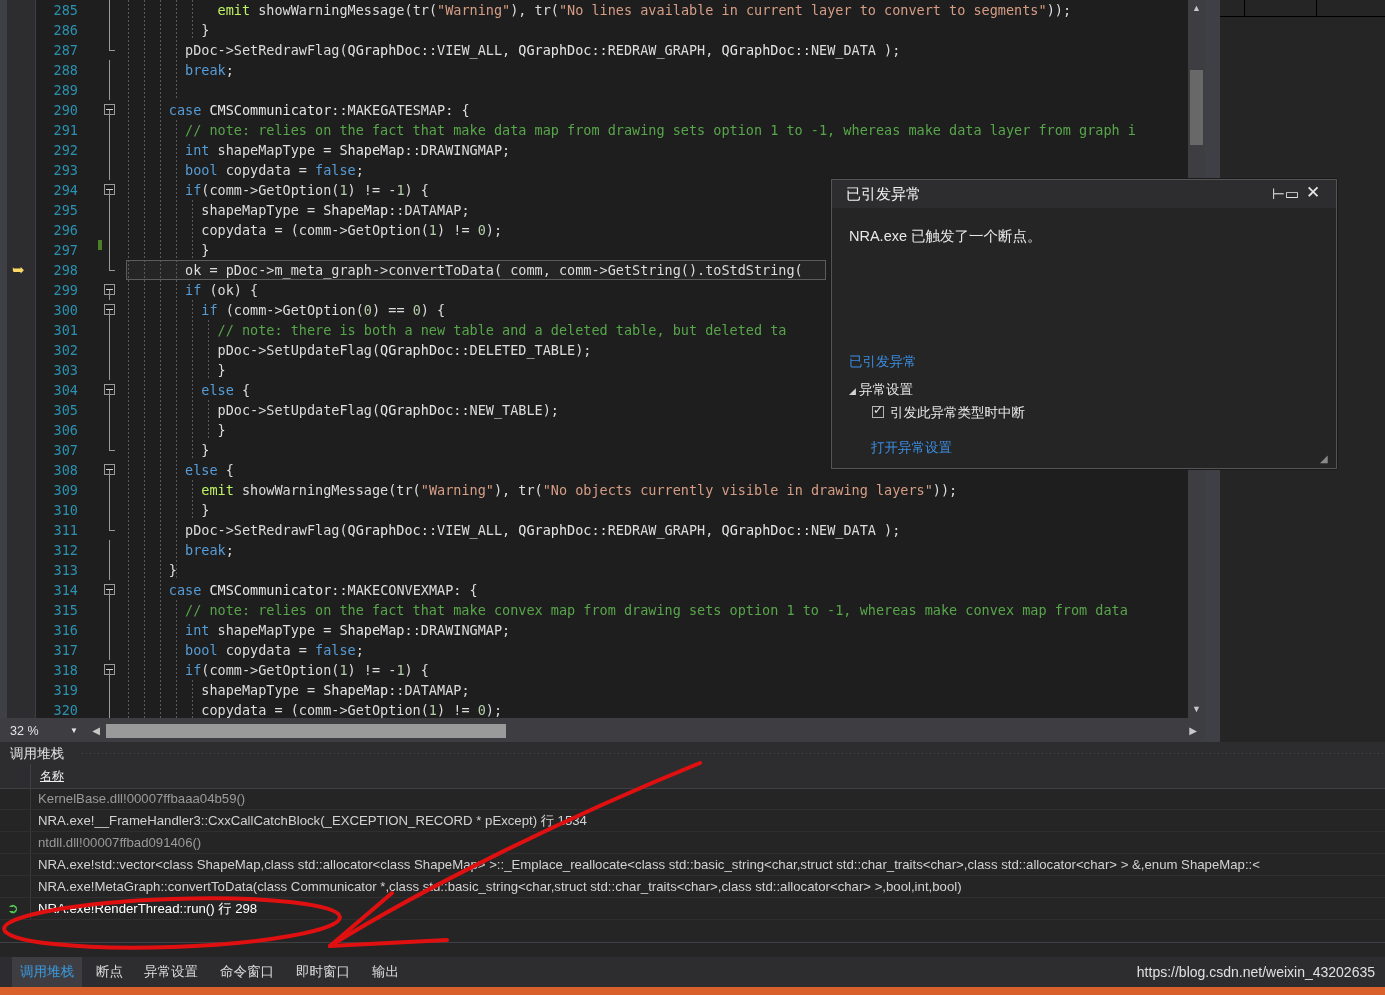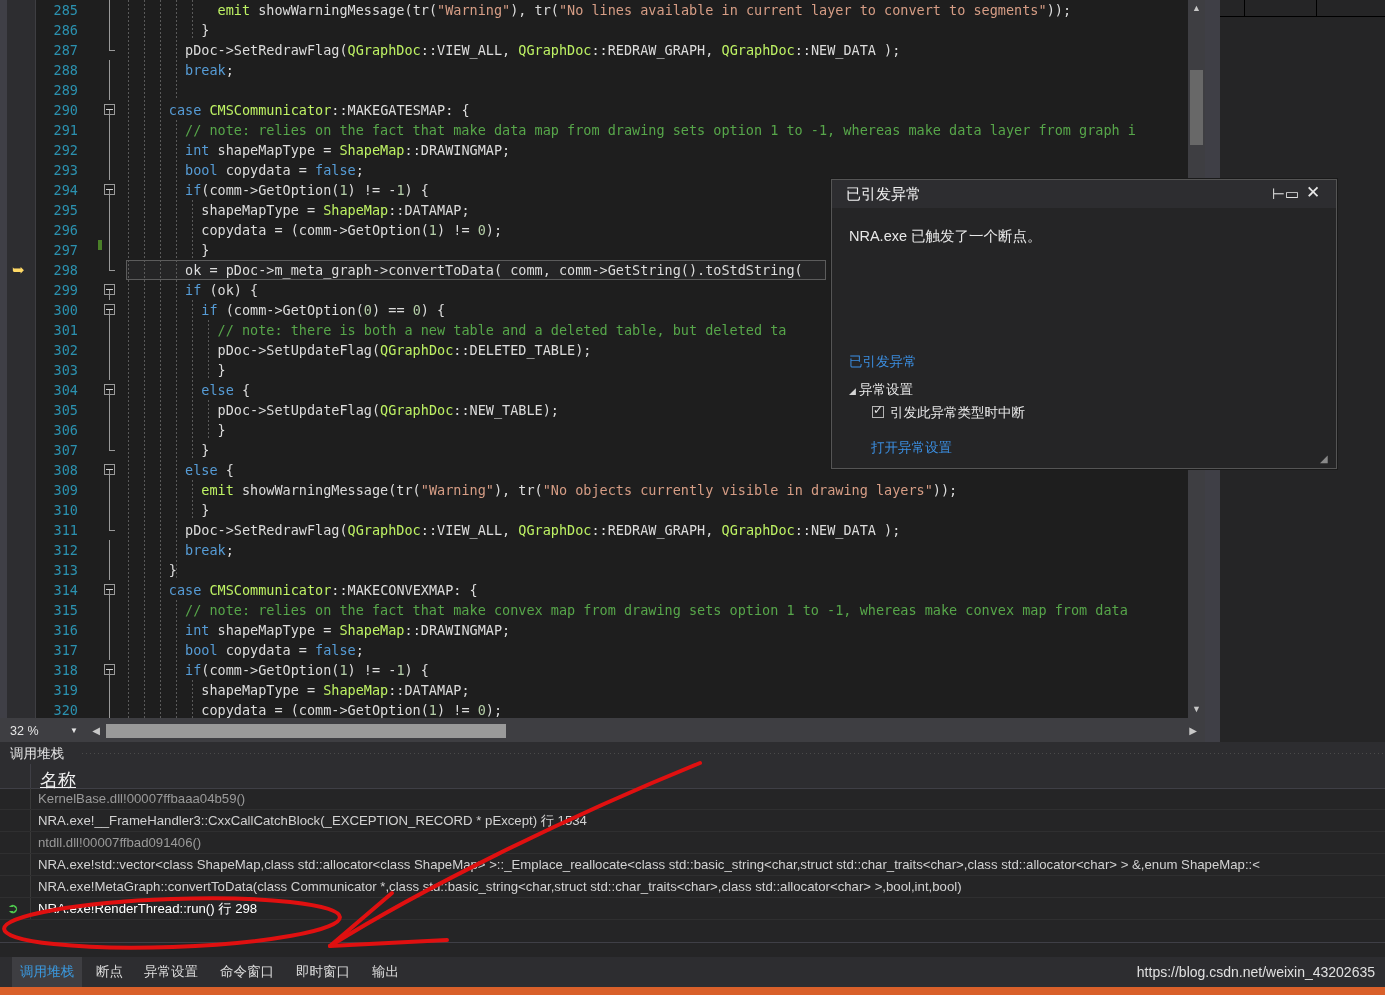"QGraphDoc" .kc { color: #bef264 -> #e5e5e5 }
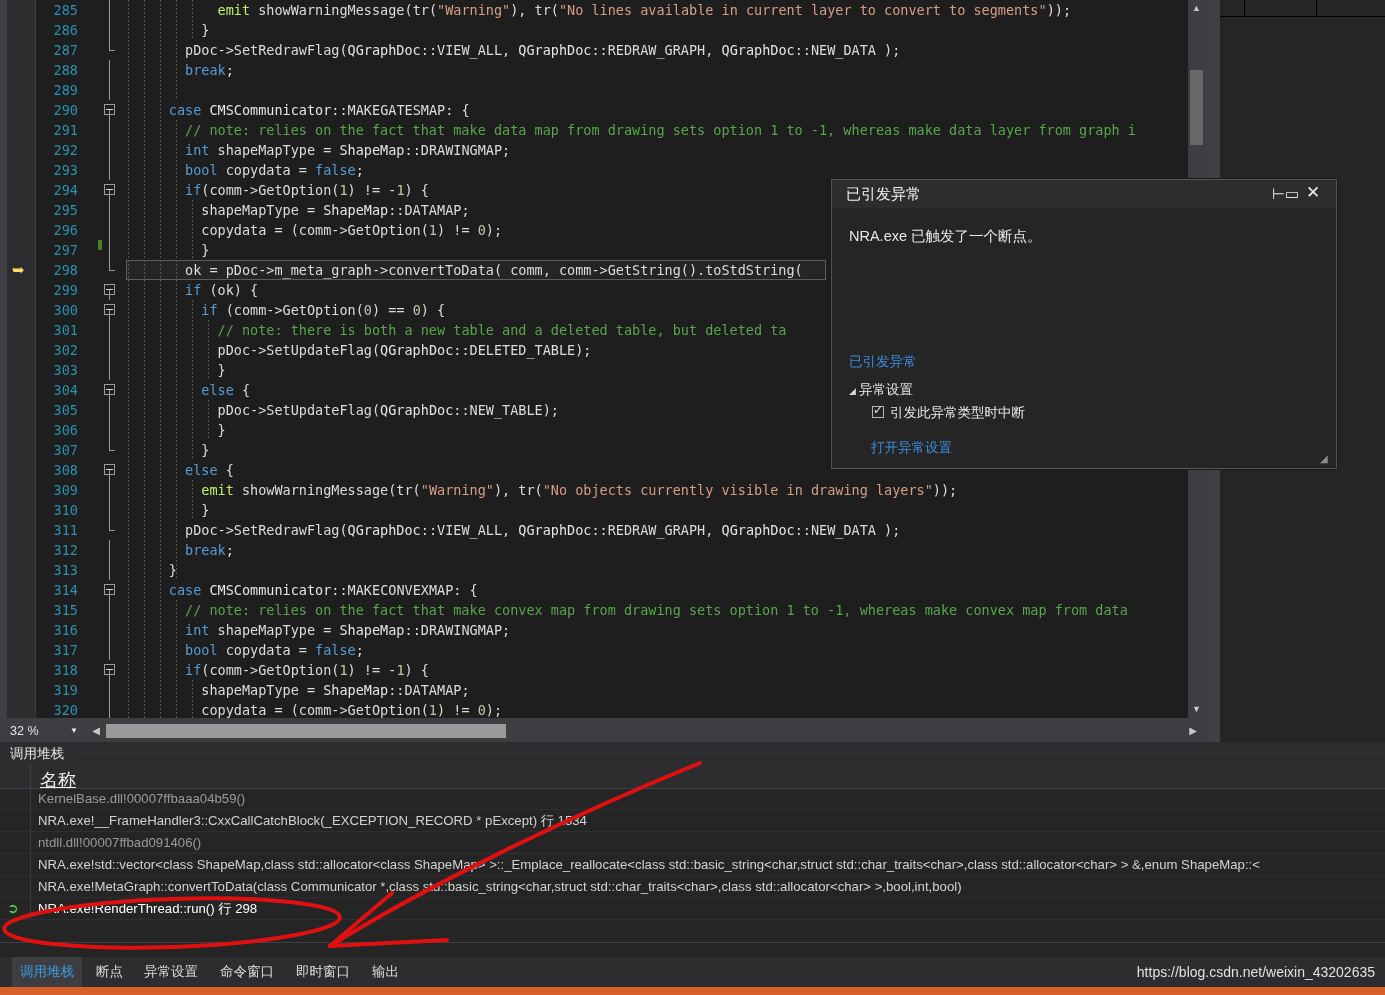"名称" #cs-colhdr .name { font-size: 18px -> 12px }
